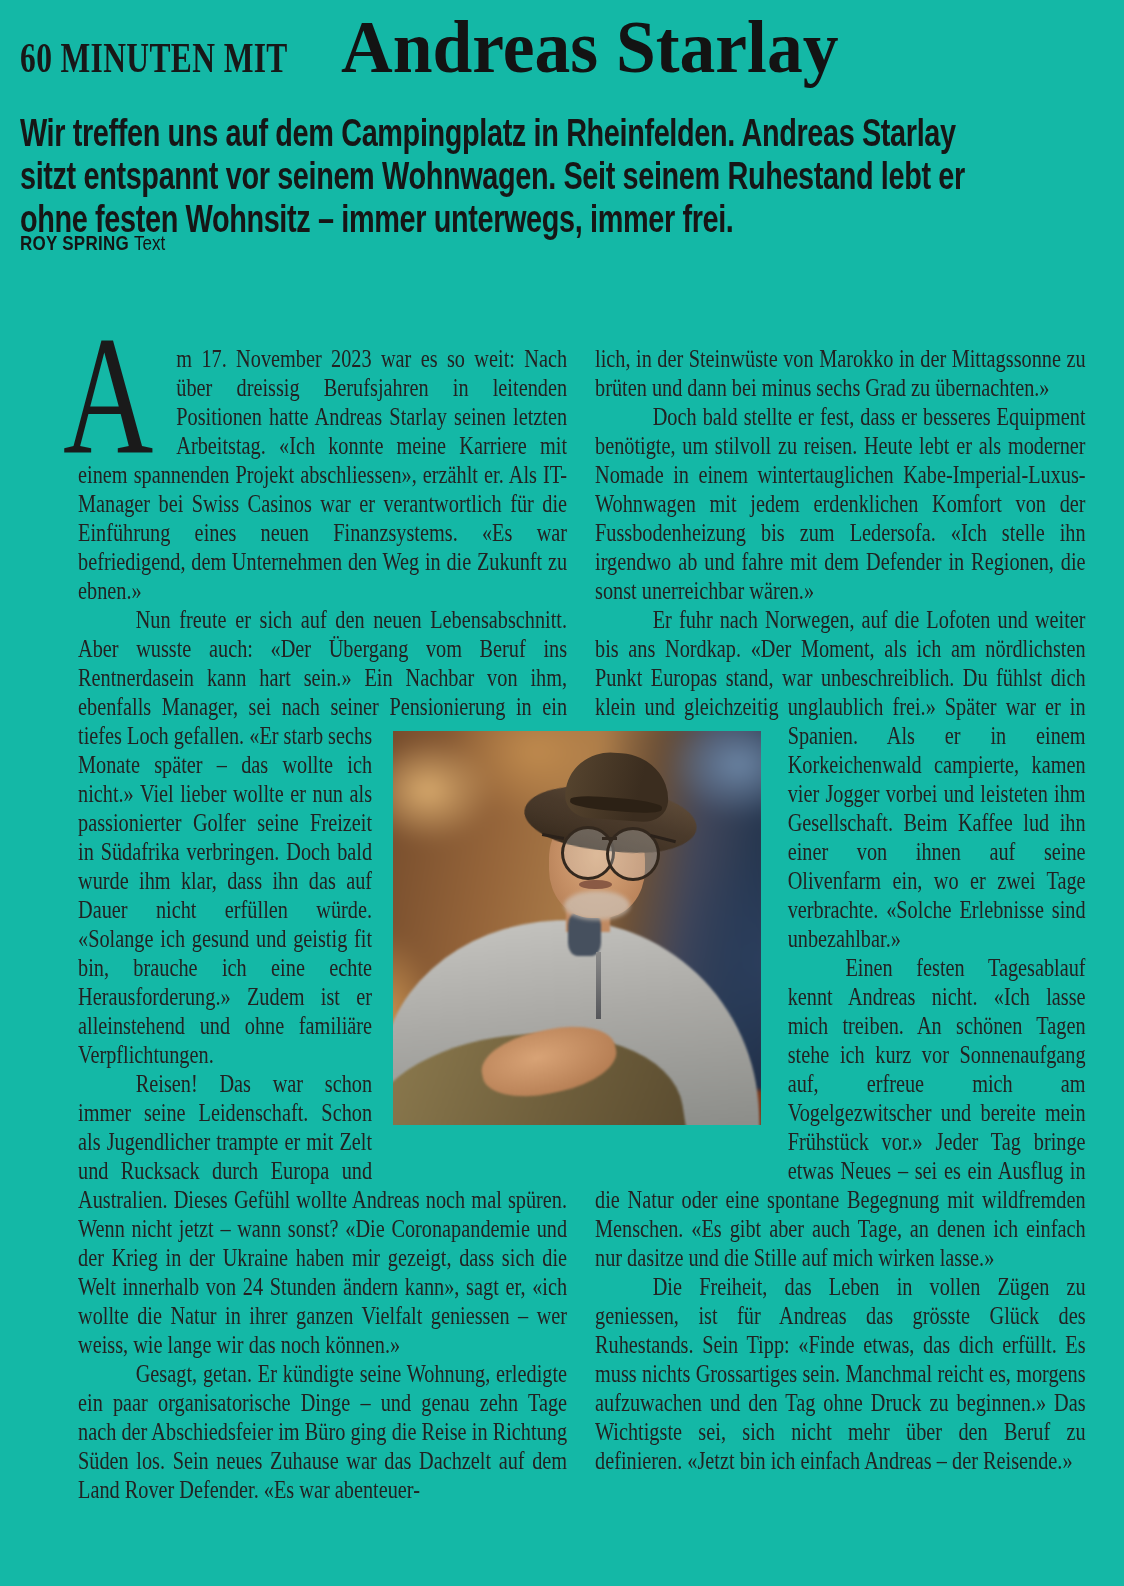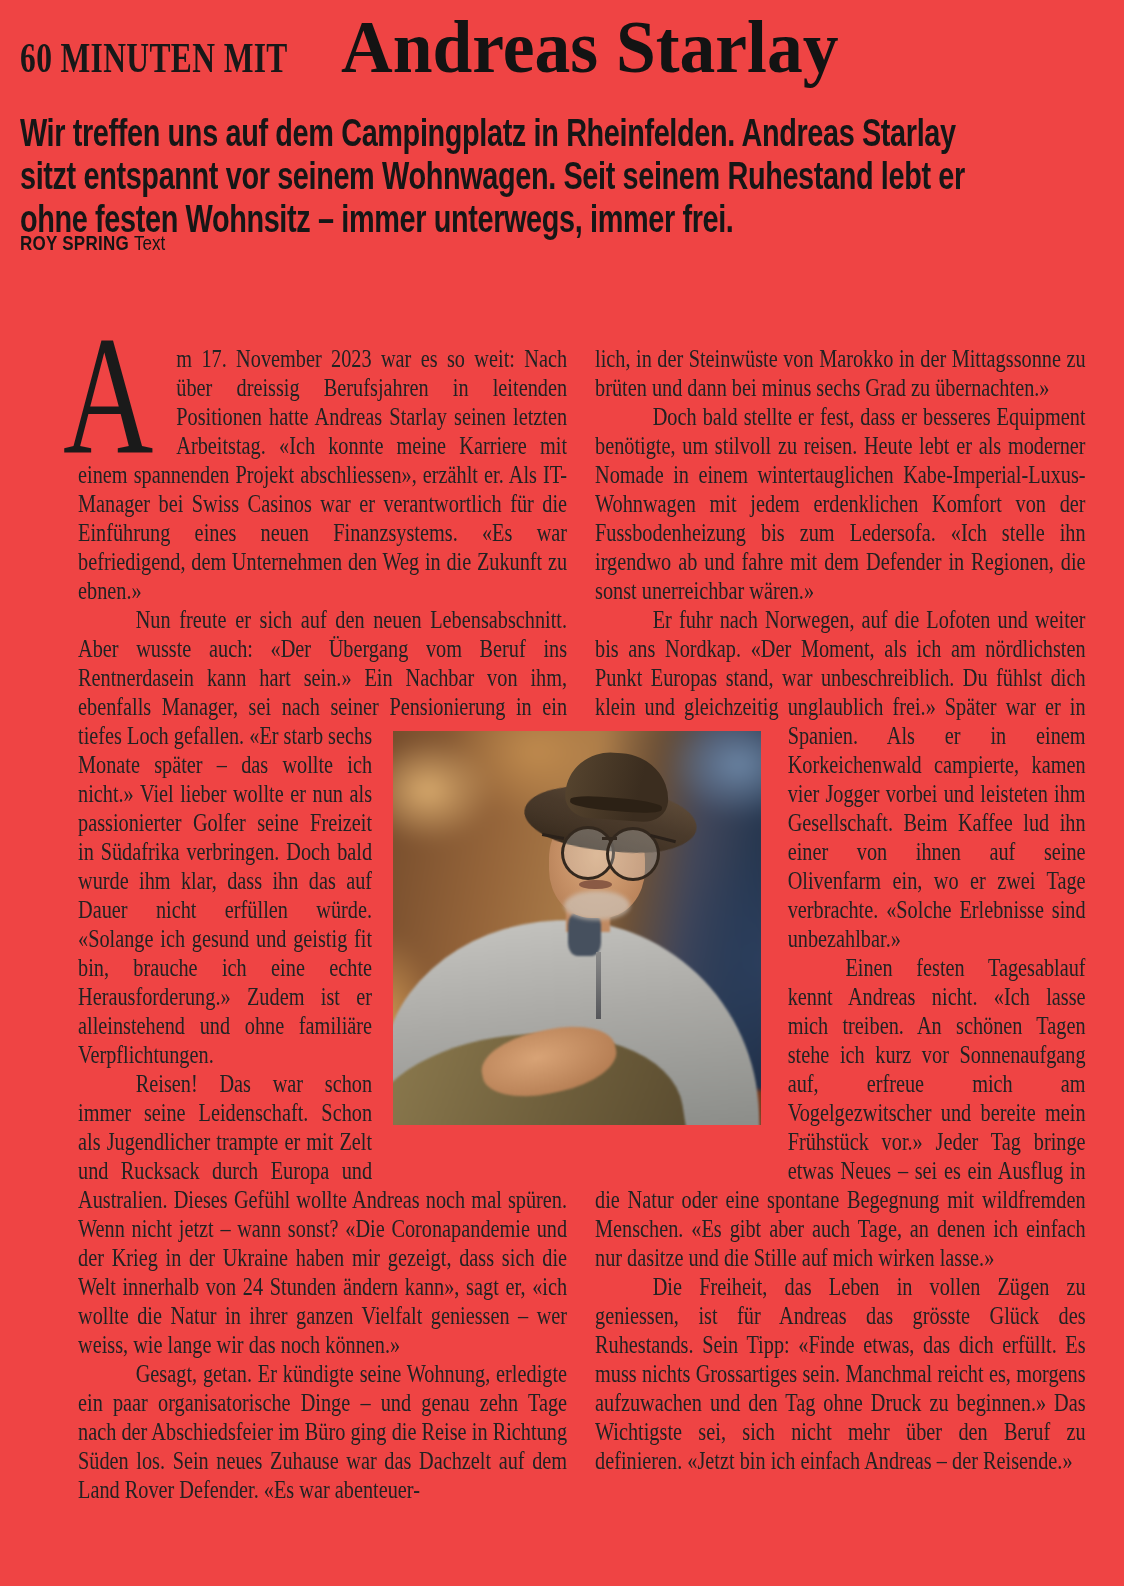"60 MINUTEN MIT" .page { background: #ef4444 -> #14b8a6 }
